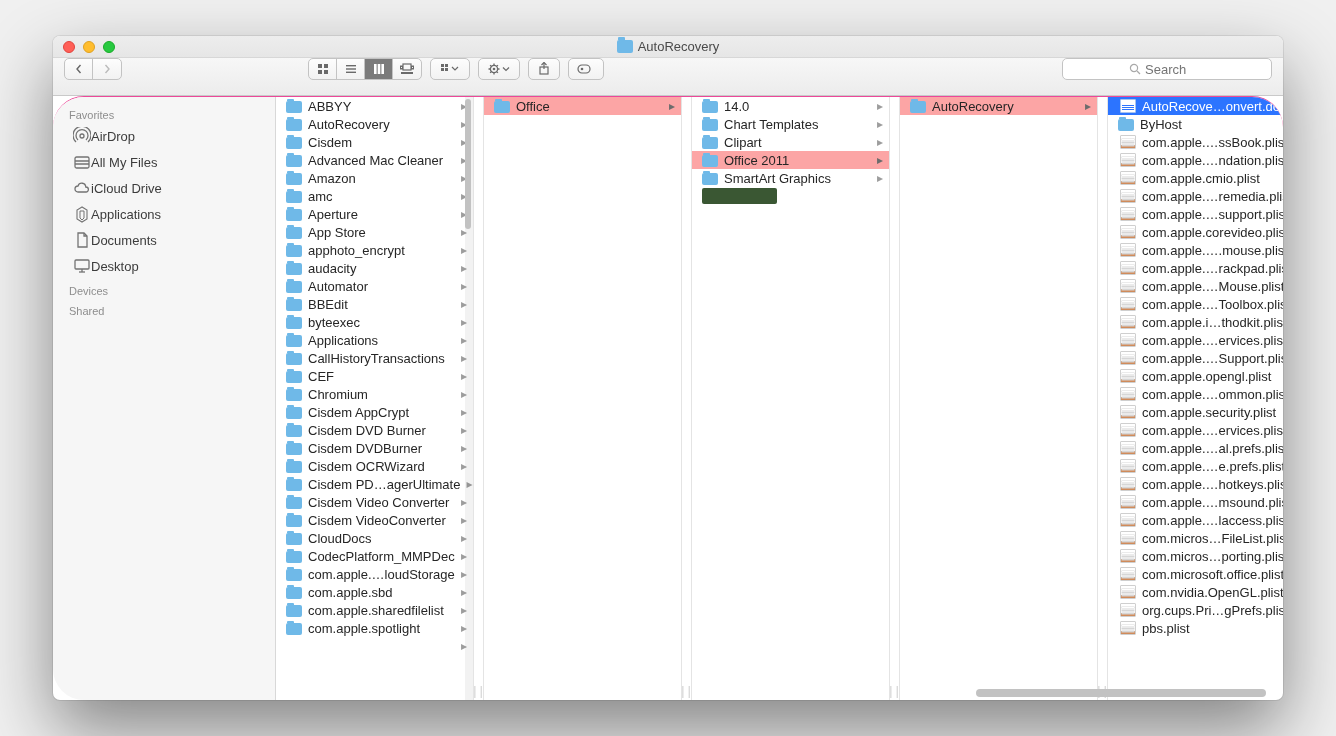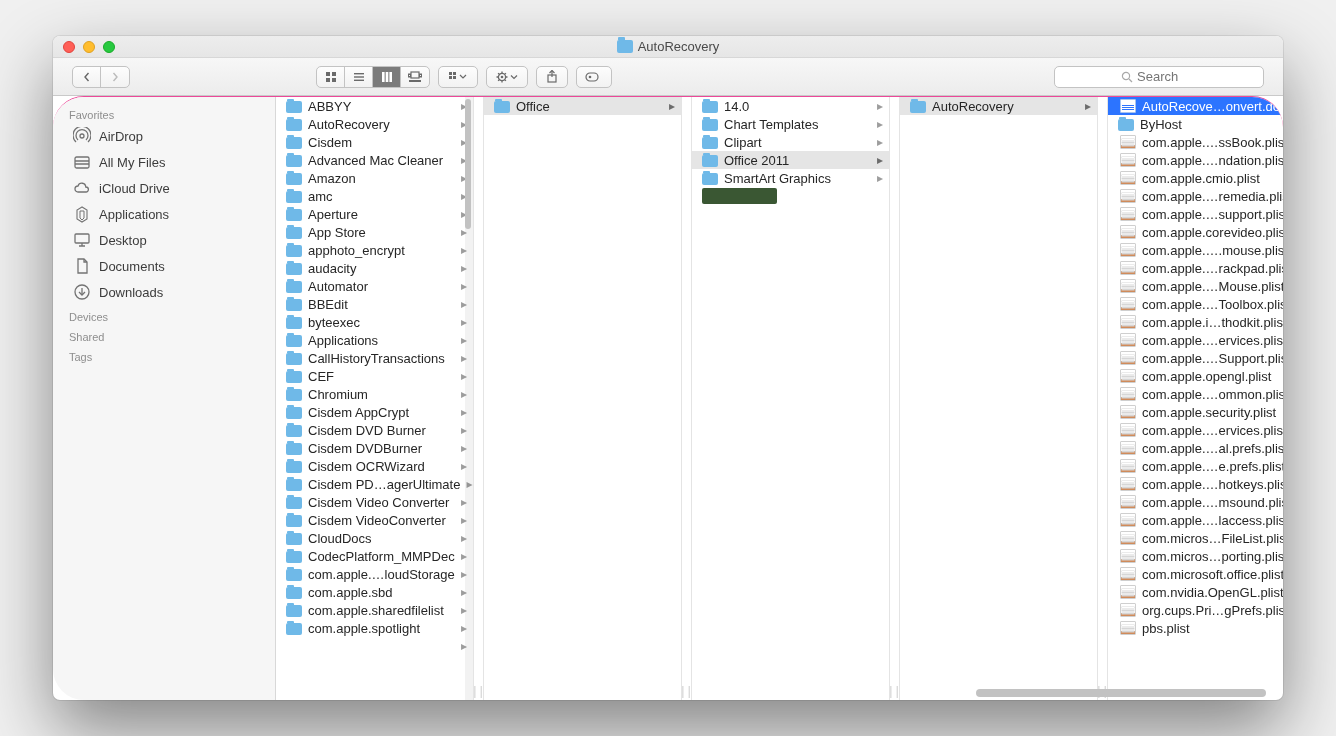"Search" .toolbar { align-items: center -> flex-start; padding: 0 19px -> 0 11px }
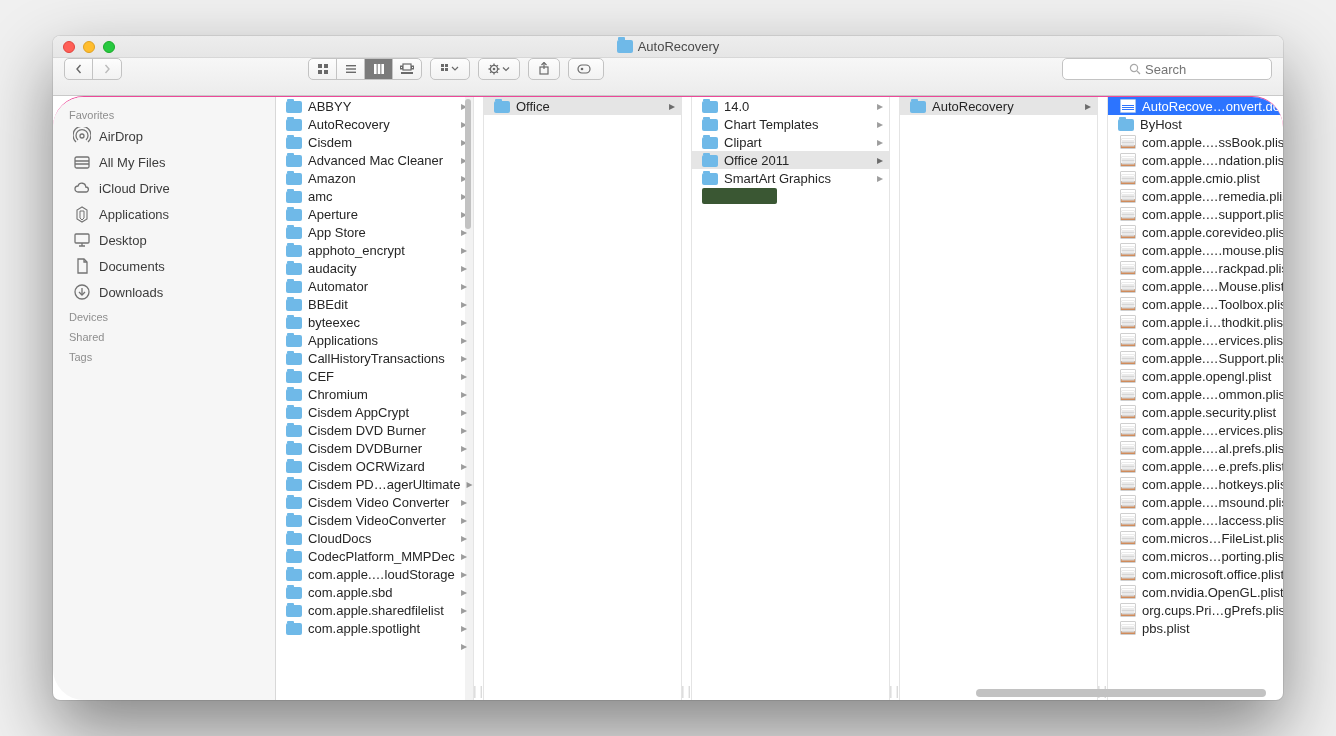"Office" .row.sel-grey { background: #e5e5e5 -> #fca5a5 }
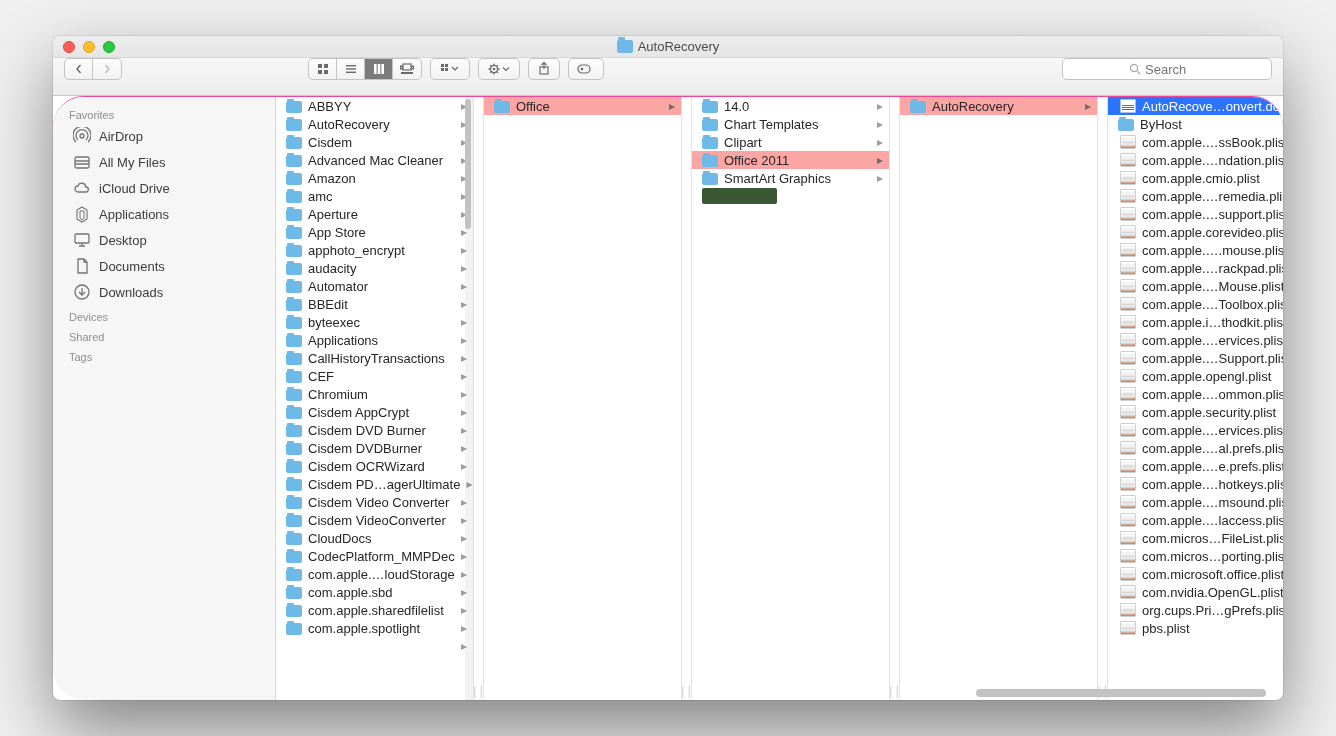"AirDrop" .sb-item { gap: 8px -> none }
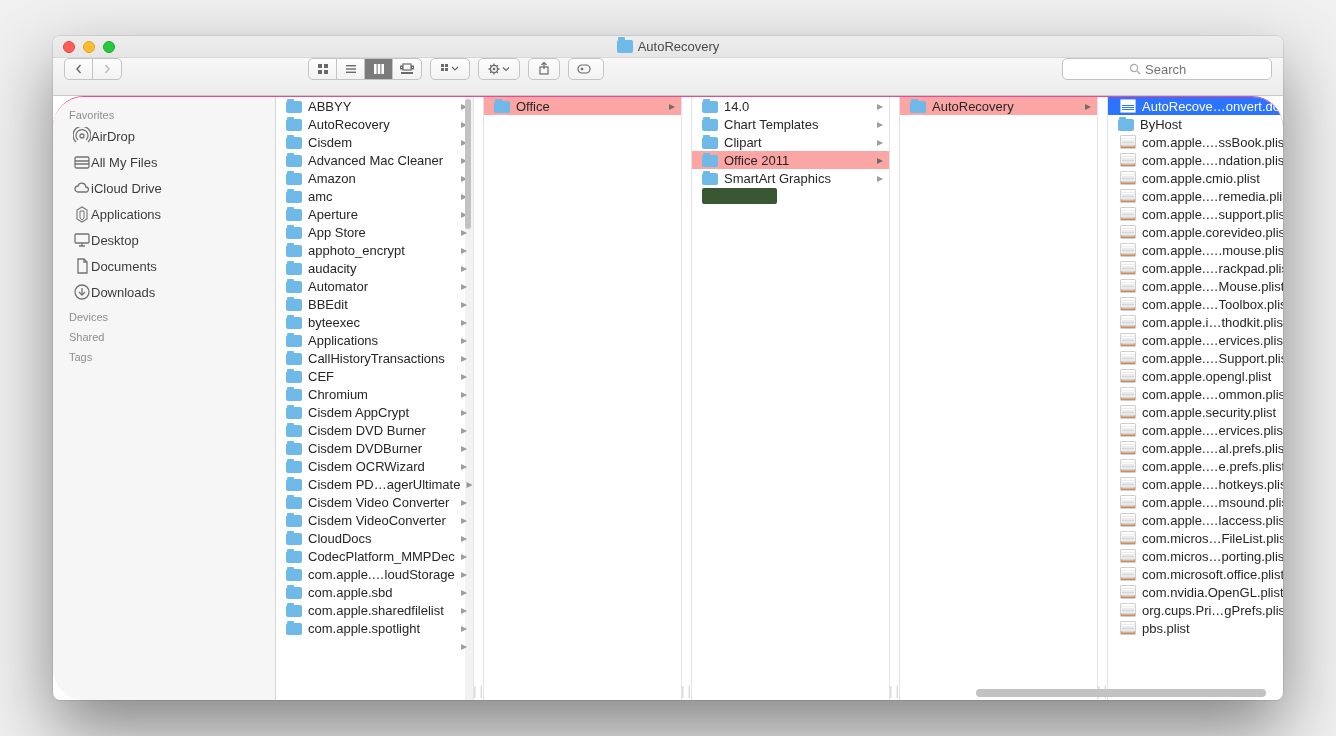"Desktop" div.sb-item { order: before "Documents" -> after "Documents" }
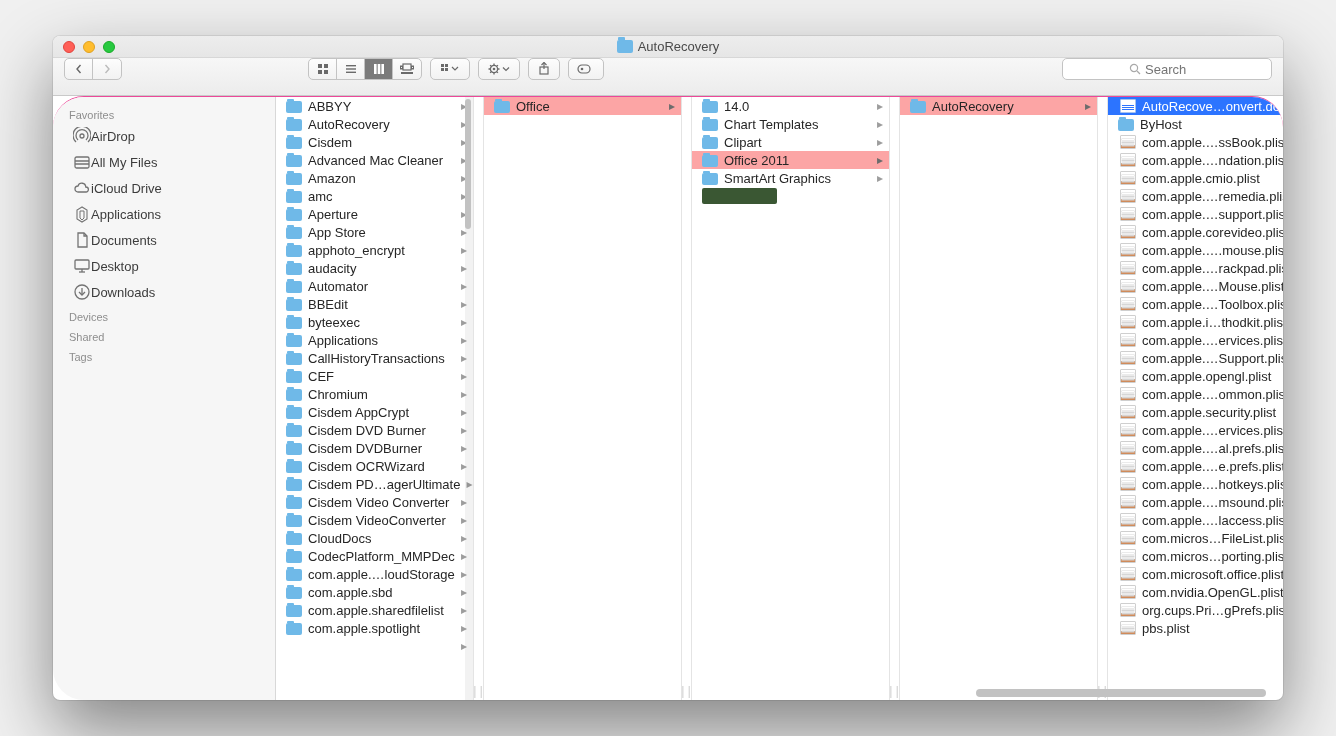"Downloads" div.sb-item { html: <div> <span> <svg> <circle></circle> <line></line> <path></path> </svg> </span> <span>Downloads</span> </div> -> none }
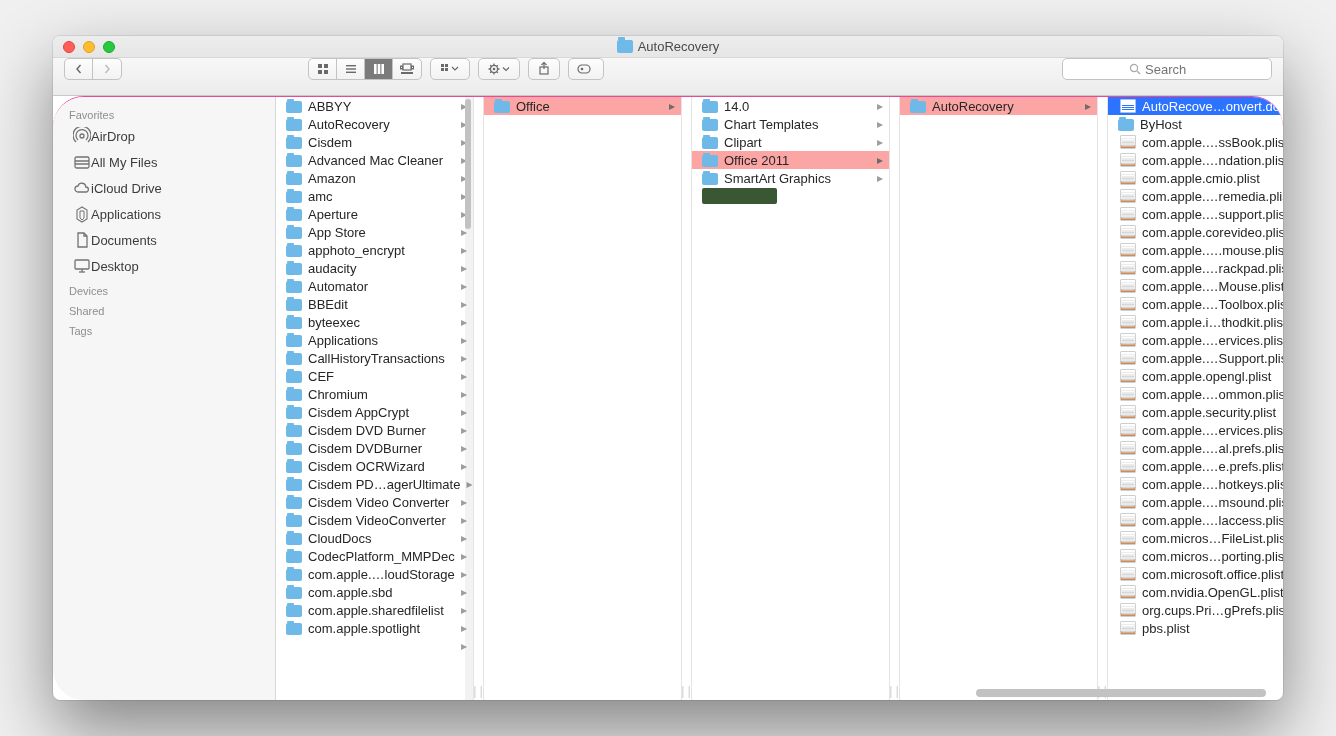"Tags" div.sb-heading { html: <div>Tags</div> -> none }
